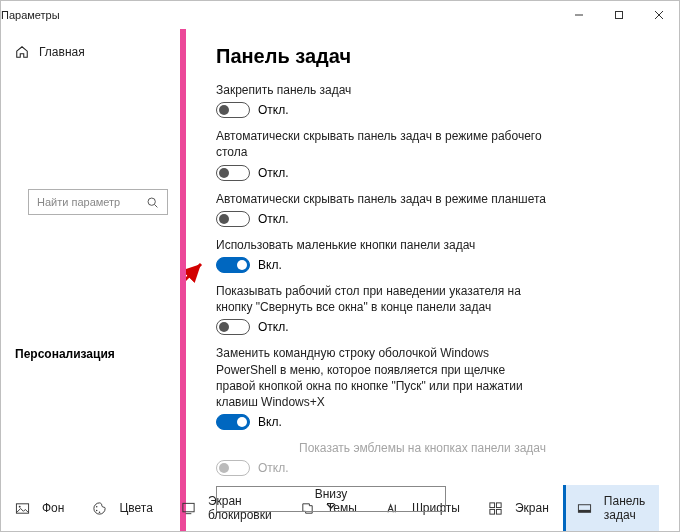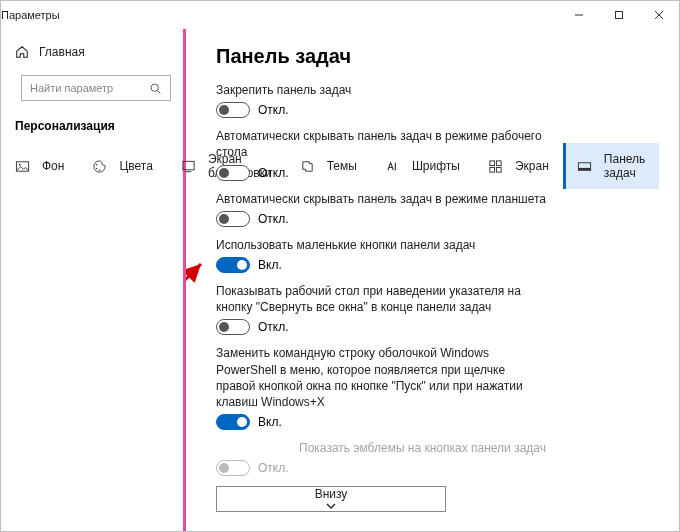"Главная" .sidebar { border-right: 3px solid #ec4899 -> 6px solid #ec4899; justify-content: none -> space-between }
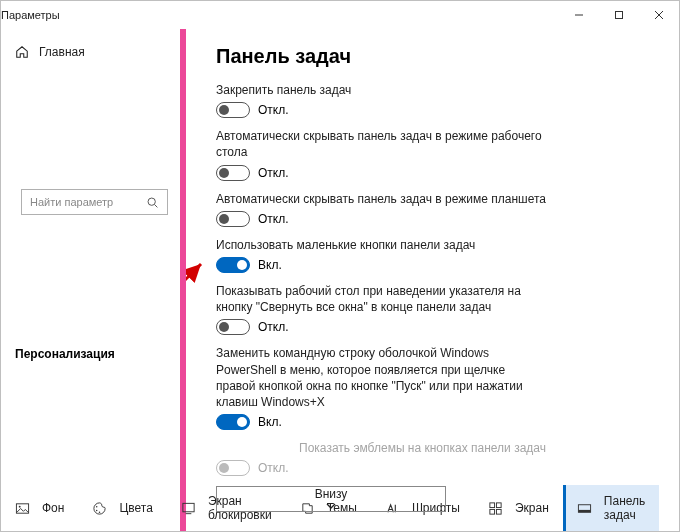"Найти параметр" .search-wrap { margin: 10px 12px 12px 20px -> 10px 12px 12px 27px }
